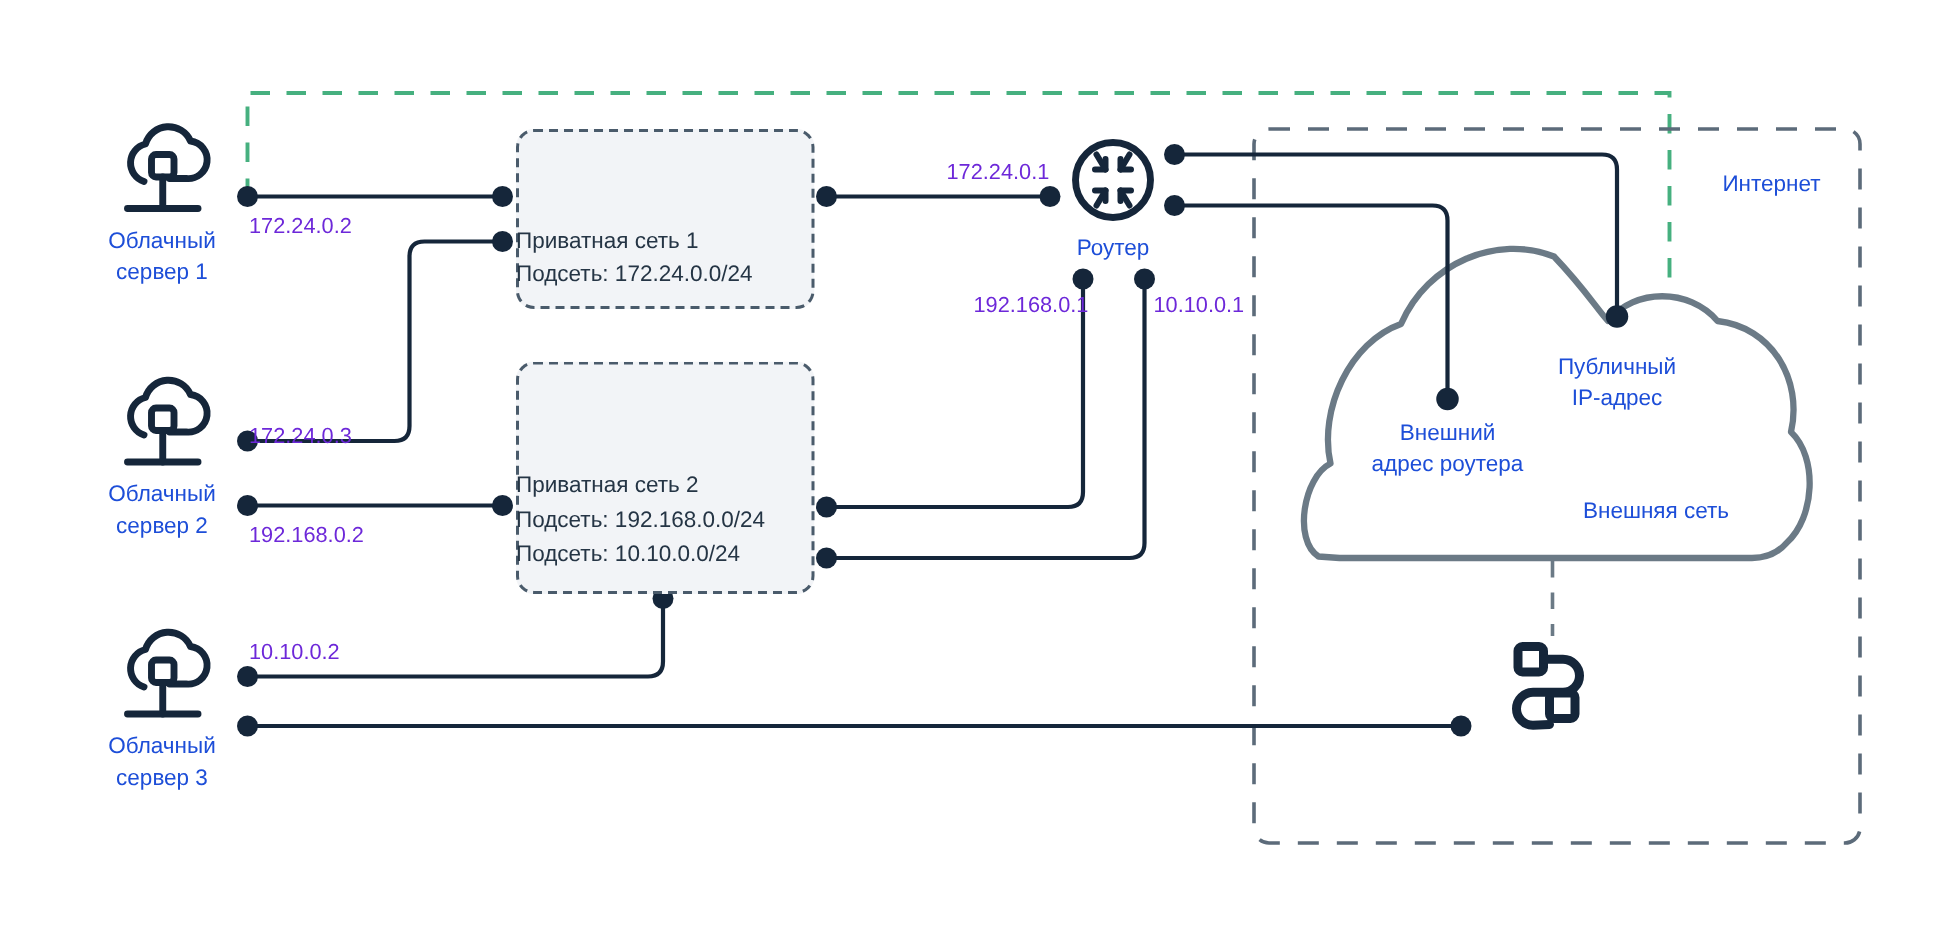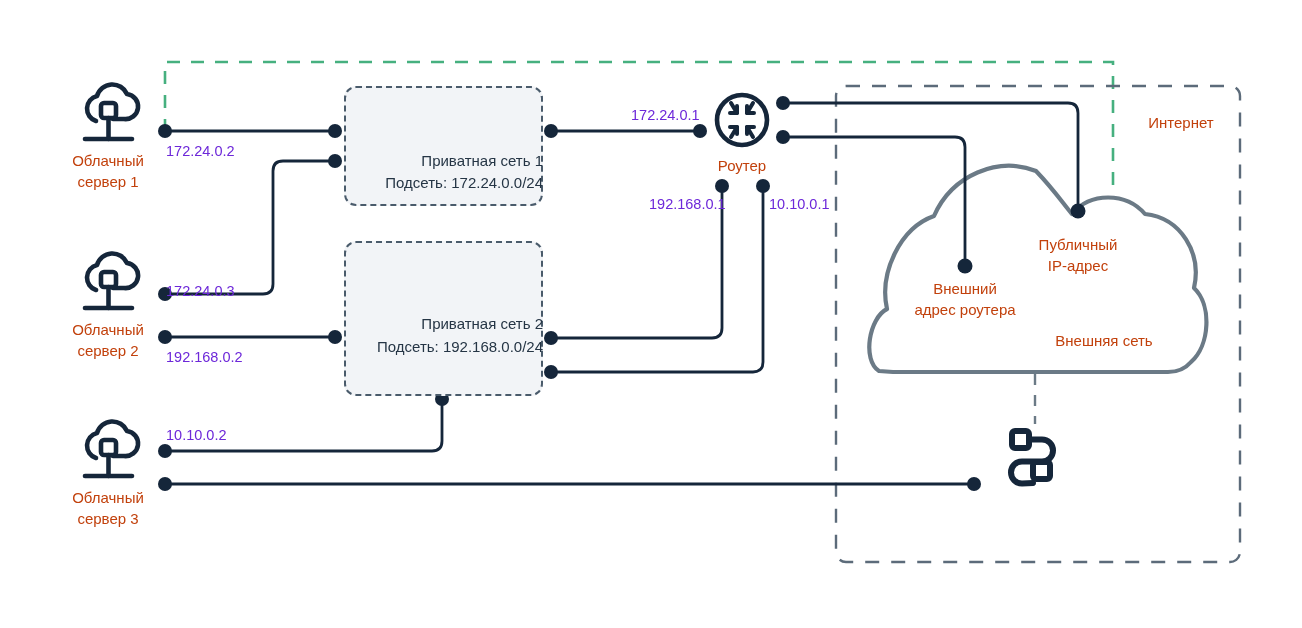"Интернет" .lbl { color: #c2410c -> #1d4ed8 }
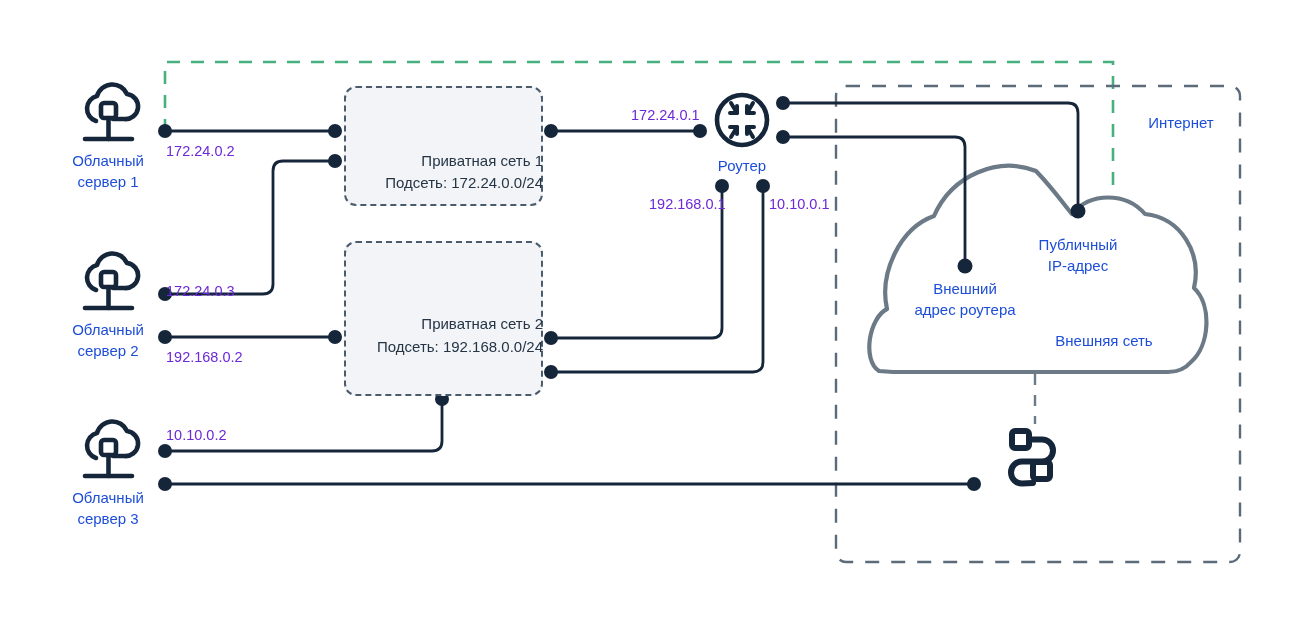"Приватная сеть 1" .net-text { text-align: right -> left }
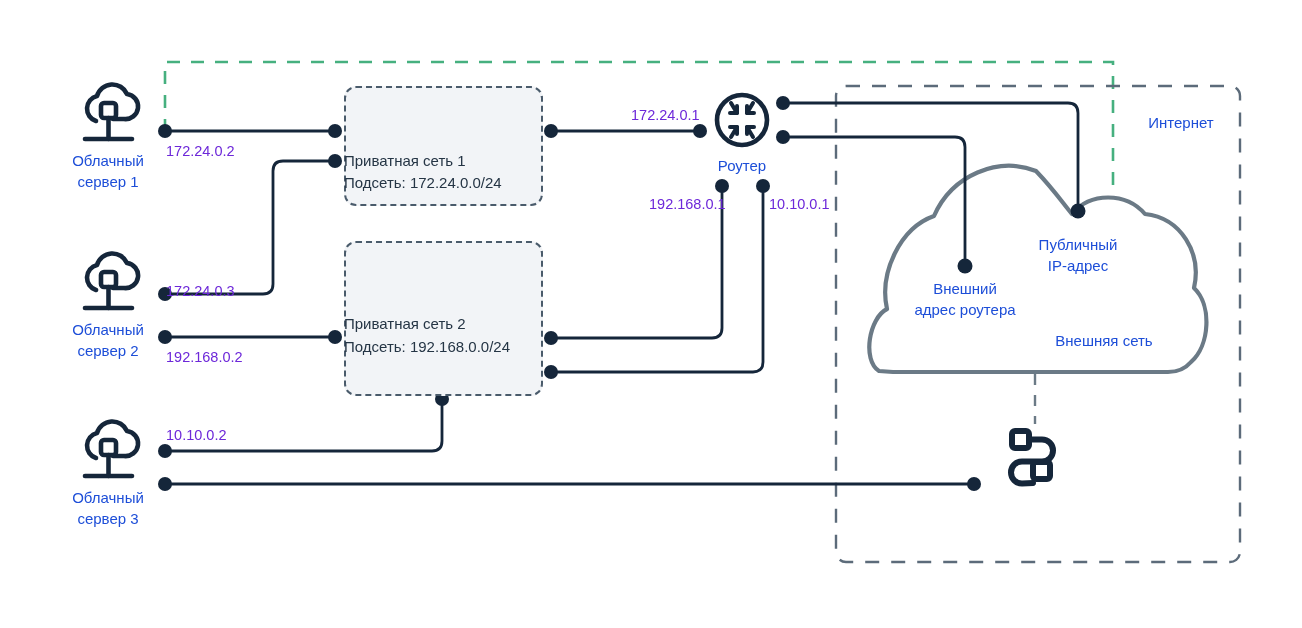"Подсеть: 10.10.0.0/24" div.net-text { html: none -> <div>Подсеть: 10.10.0.0/24</div> }
